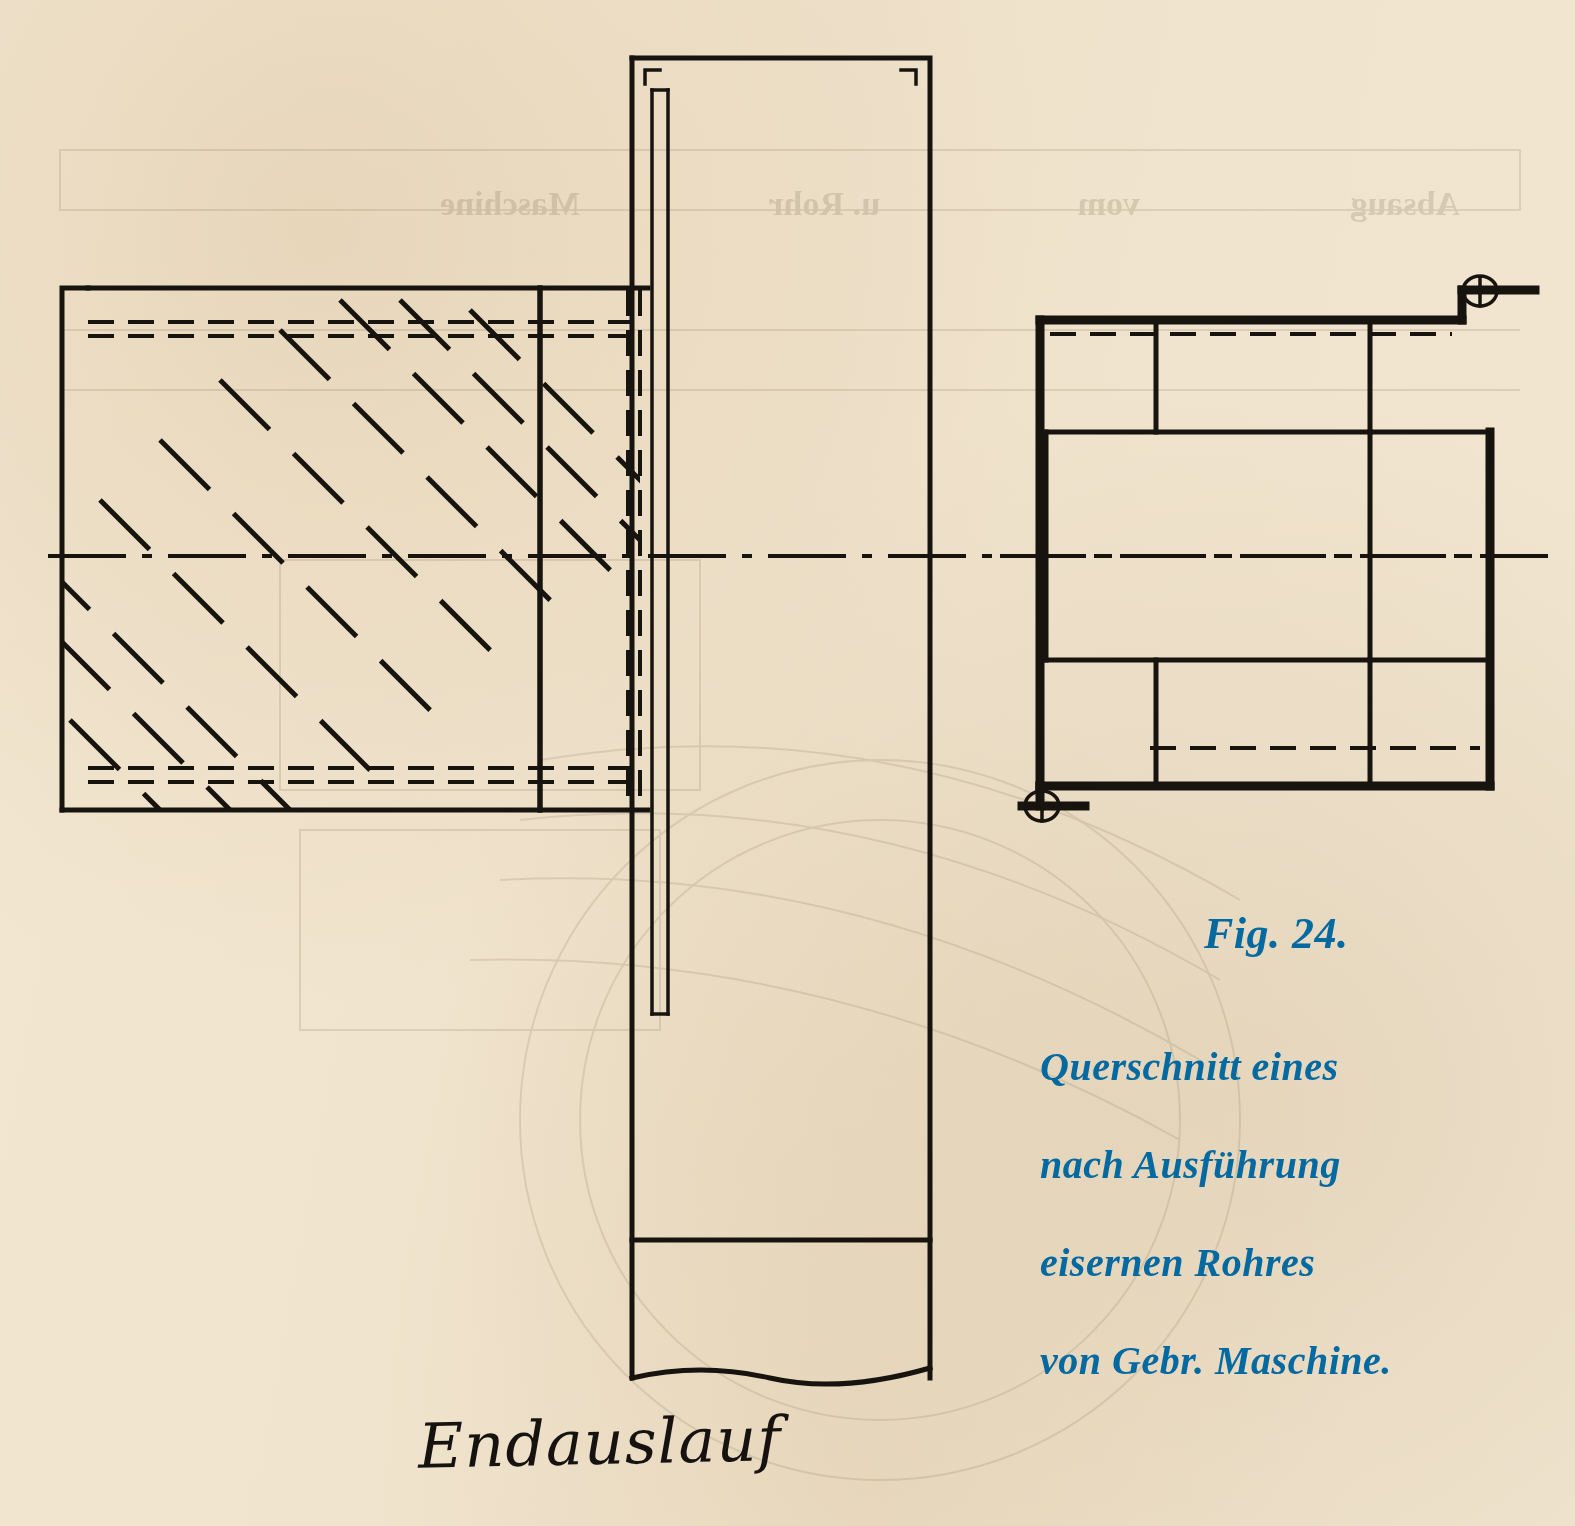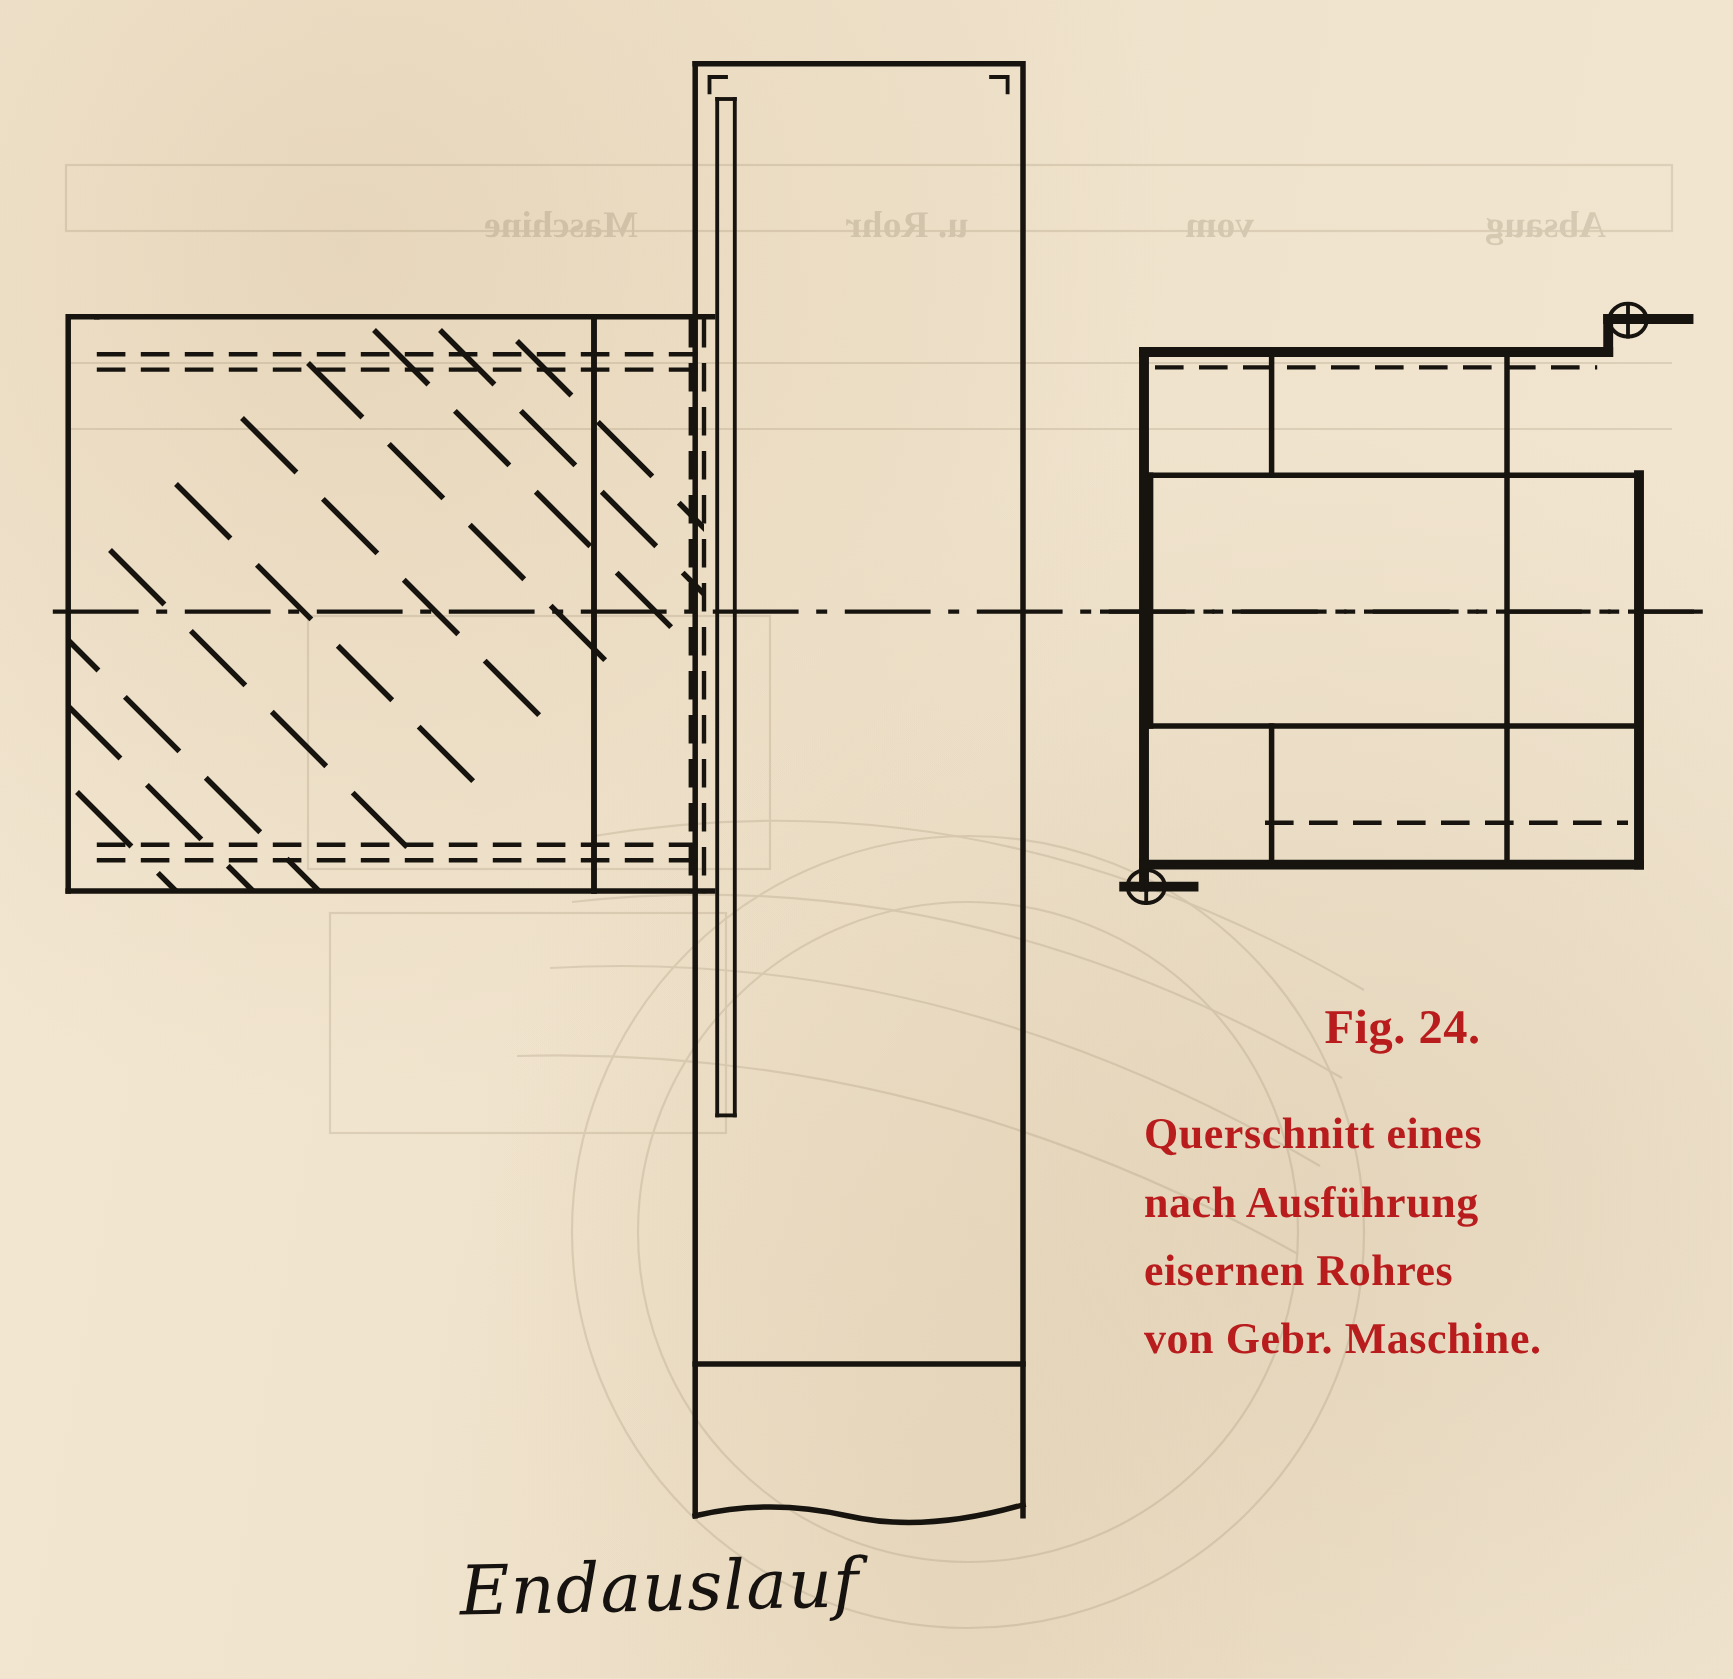"Fig. 24." .caption { color: #b91c1c -> #0369a1; font-style: none -> italic }
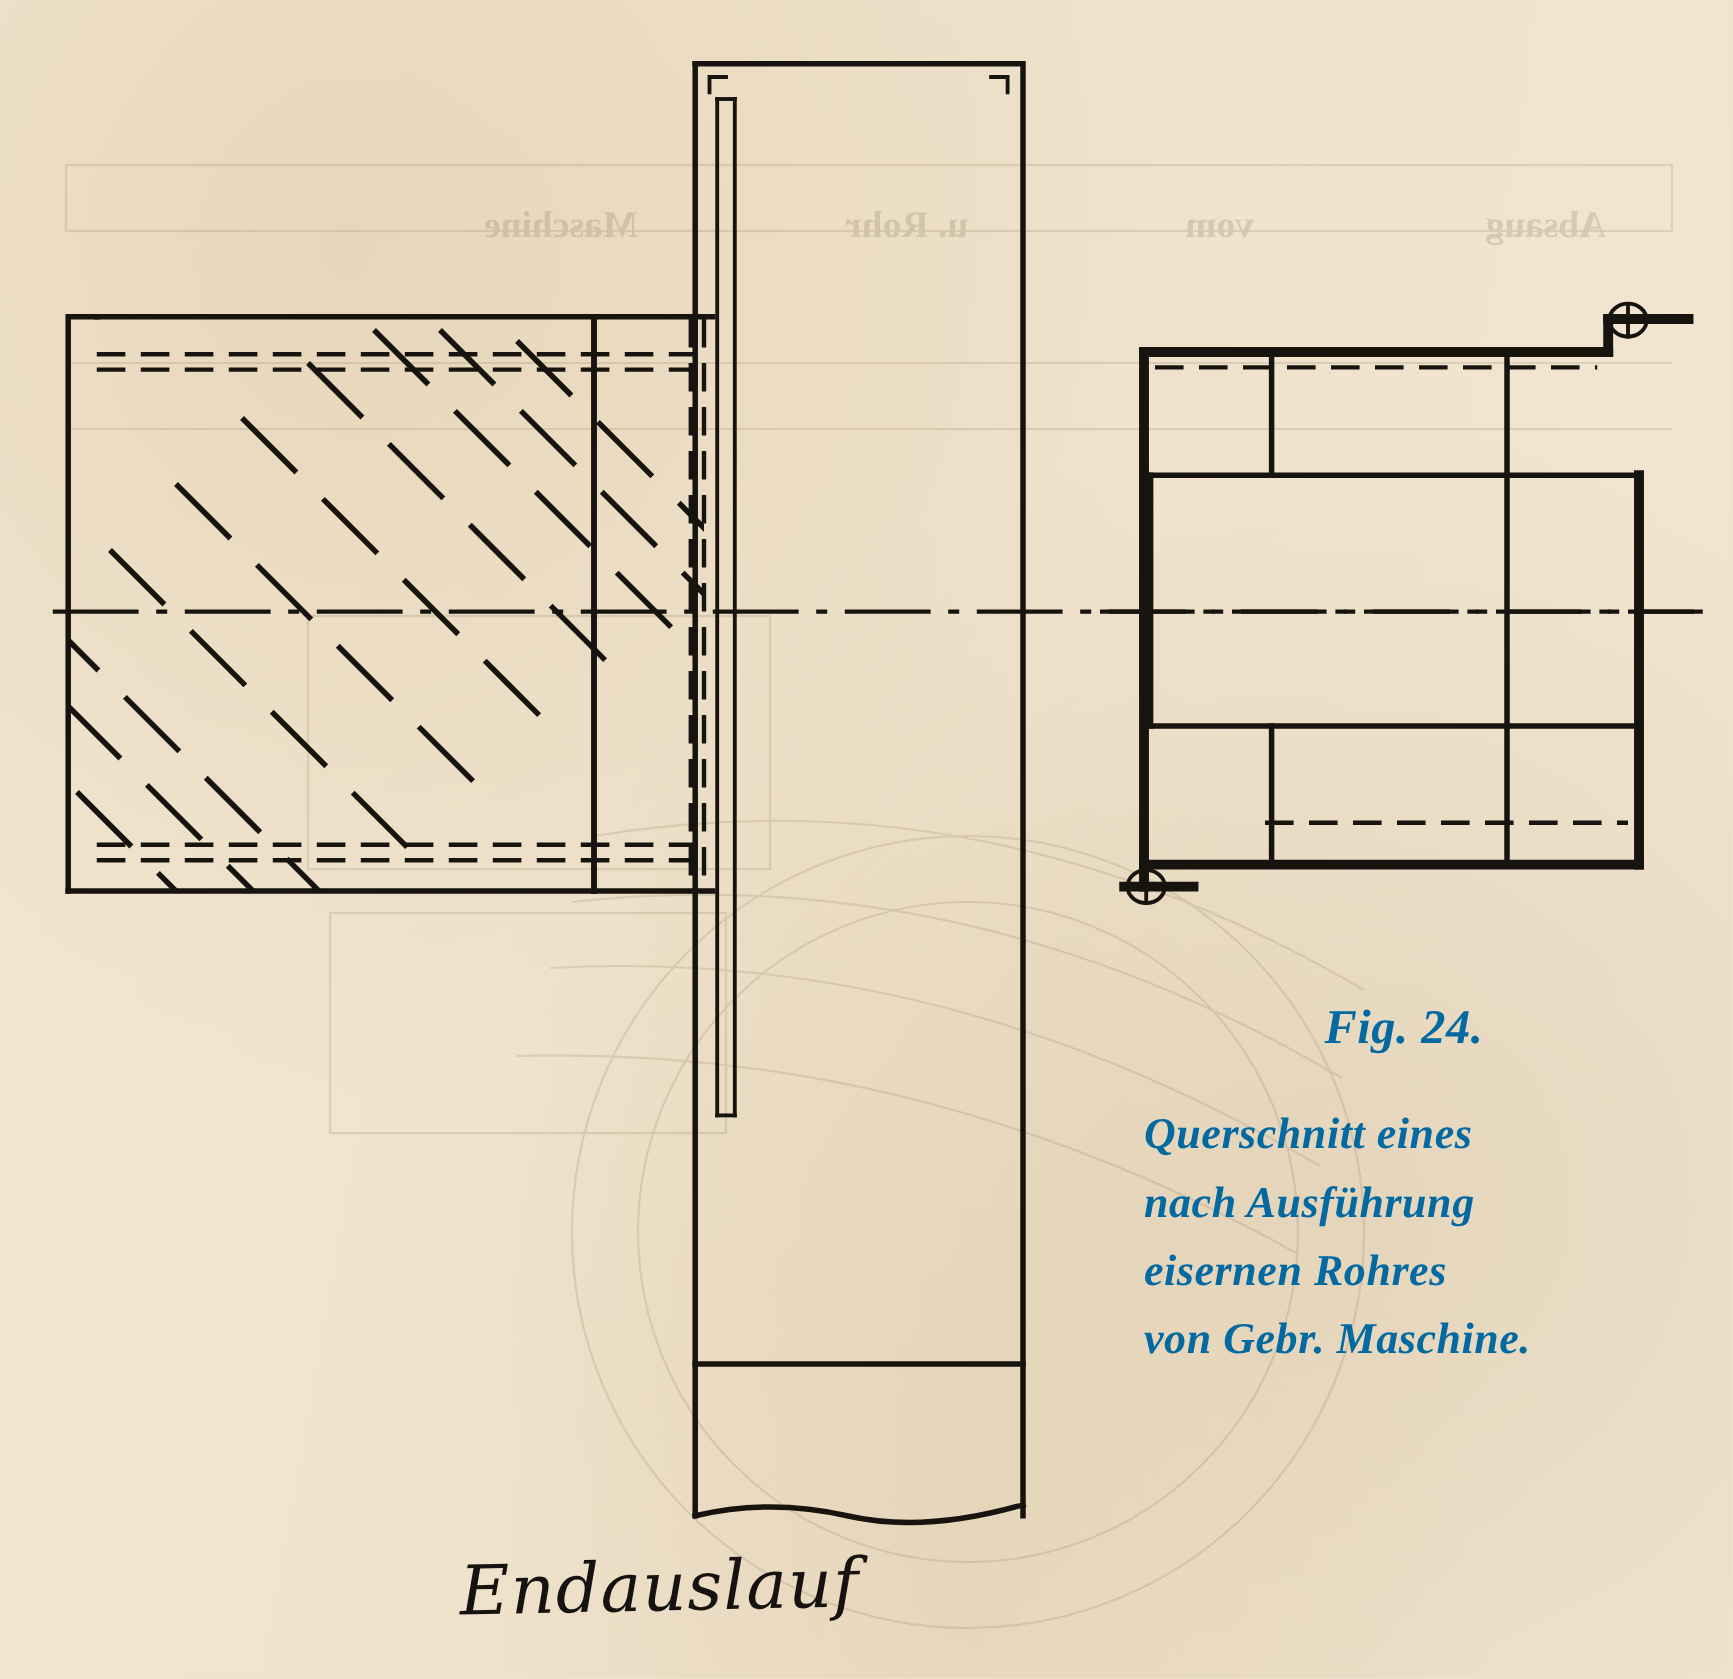"Querschnitt eines" #caption-lines div { margin-top: none -> 36px }
